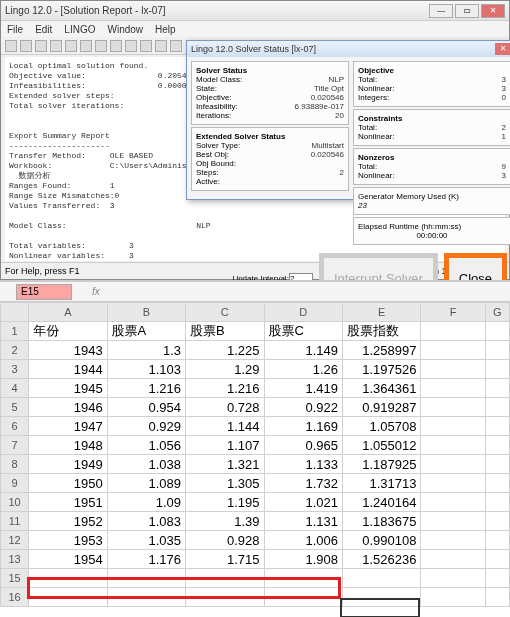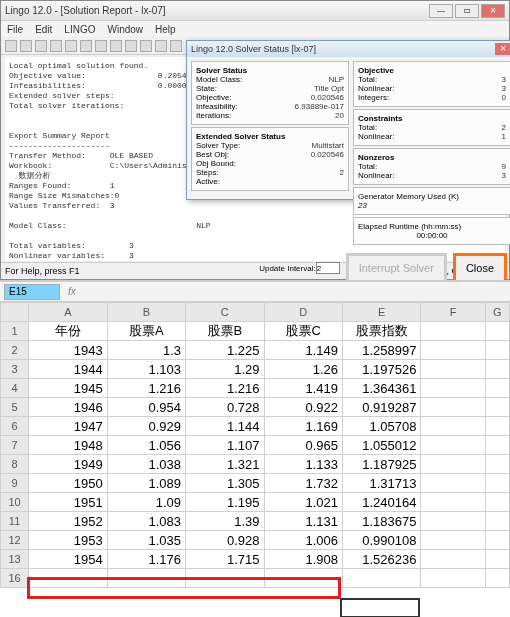"Interrupt Solver" .solver-footer button { border: 3px solid #f97316 -> 5px solid #f97316; font-size: 11px -> 13px; padding: 6px 10px -> 13px 10px }
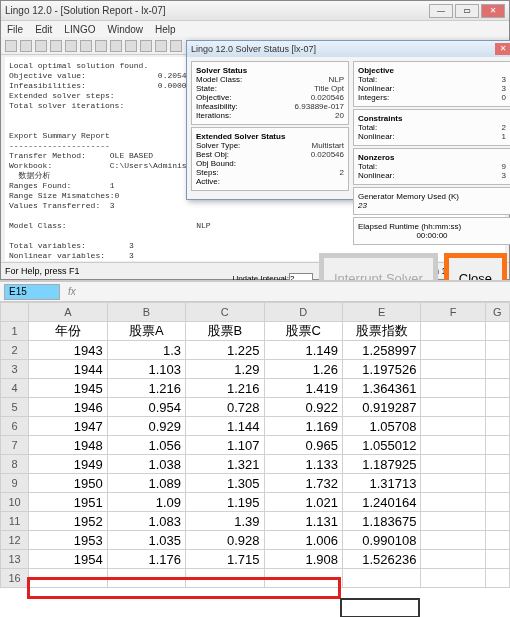"E15" .name-box { background: #7dd3fc -> #fca5a5; margin: 0 4px -> 0 16px }
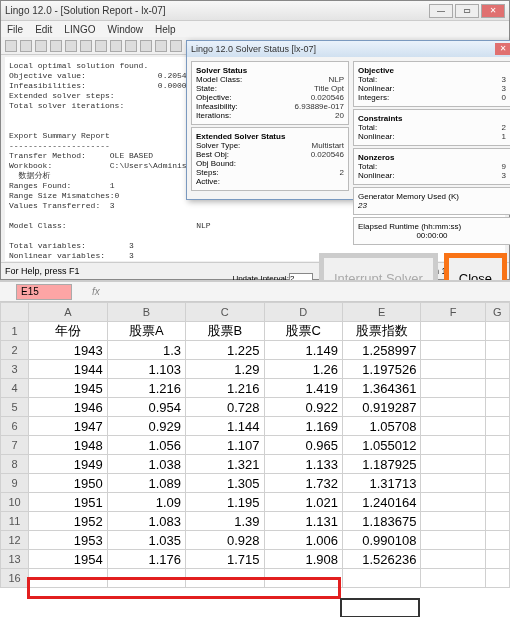"年份" .sheet td.txt { text-align: center -> left }
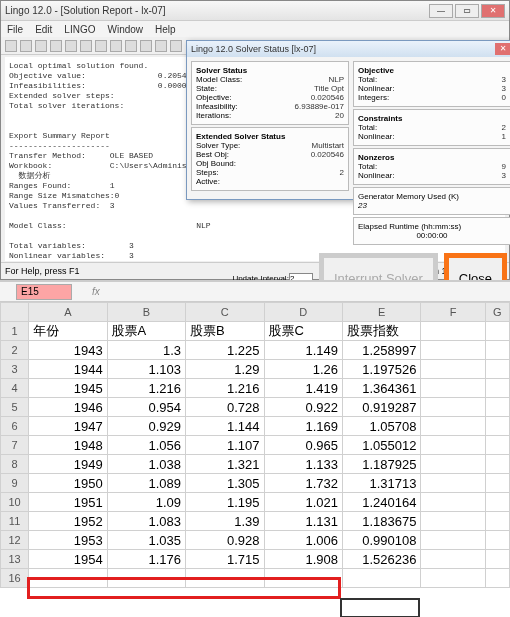"15" tr { html: none -> <tr> <td>15</td> <td></td> <td></td> <td></td> <td></td> <td></td> <td></td> <td></td> </tr> }
